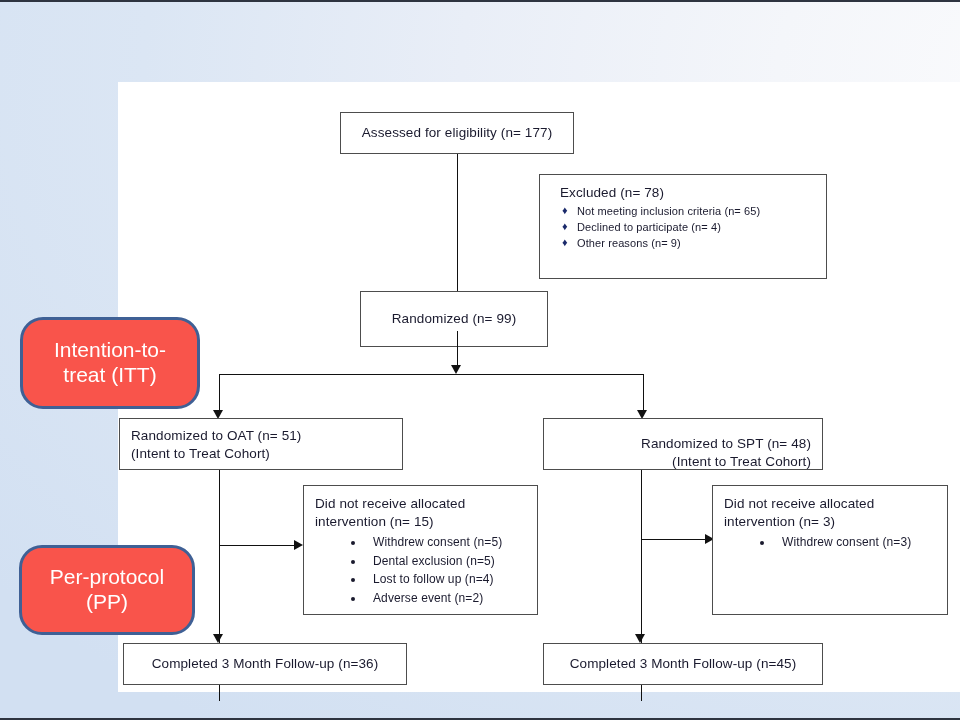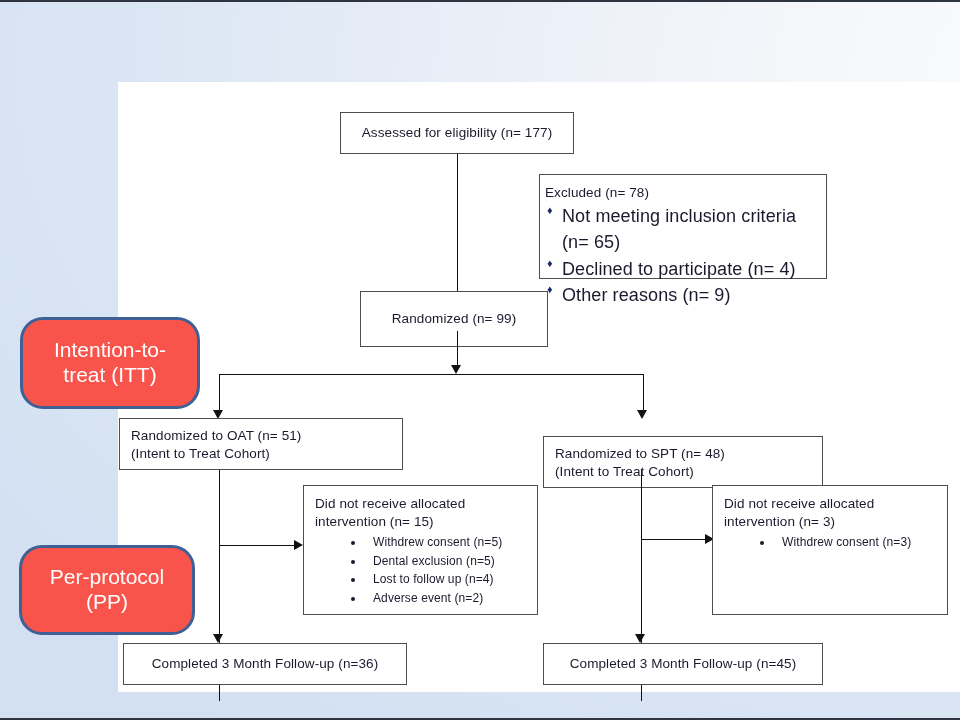"Excluded (n= 78)" div.box { padding: 9px 5px -> 9px 20px }
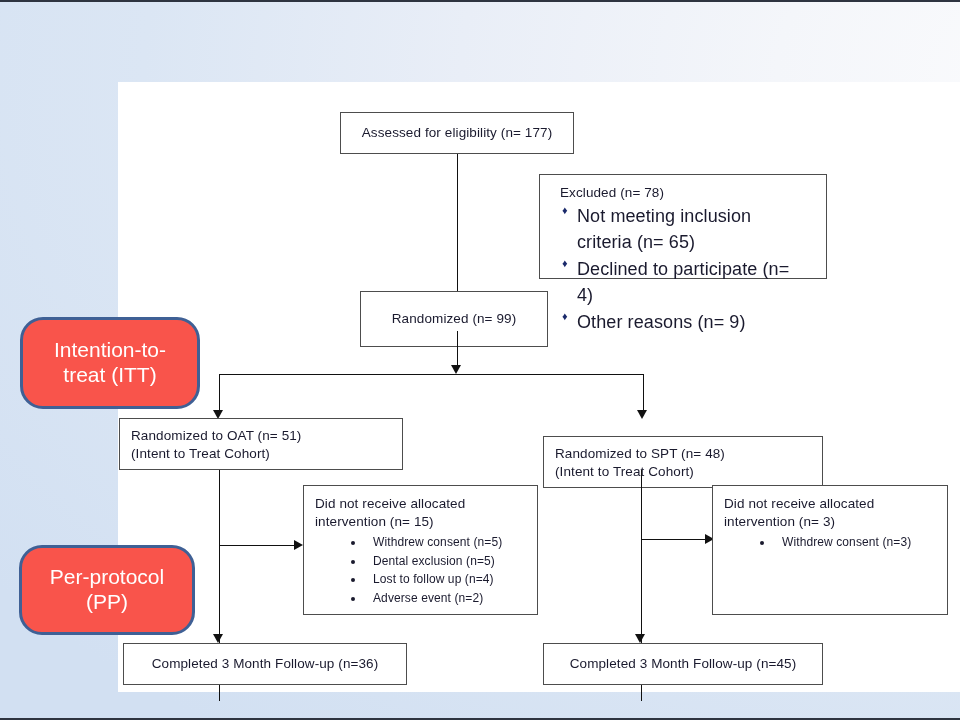"Not meeting inclusion criteria (n=" .blist li { font-size: 18px -> 11px }
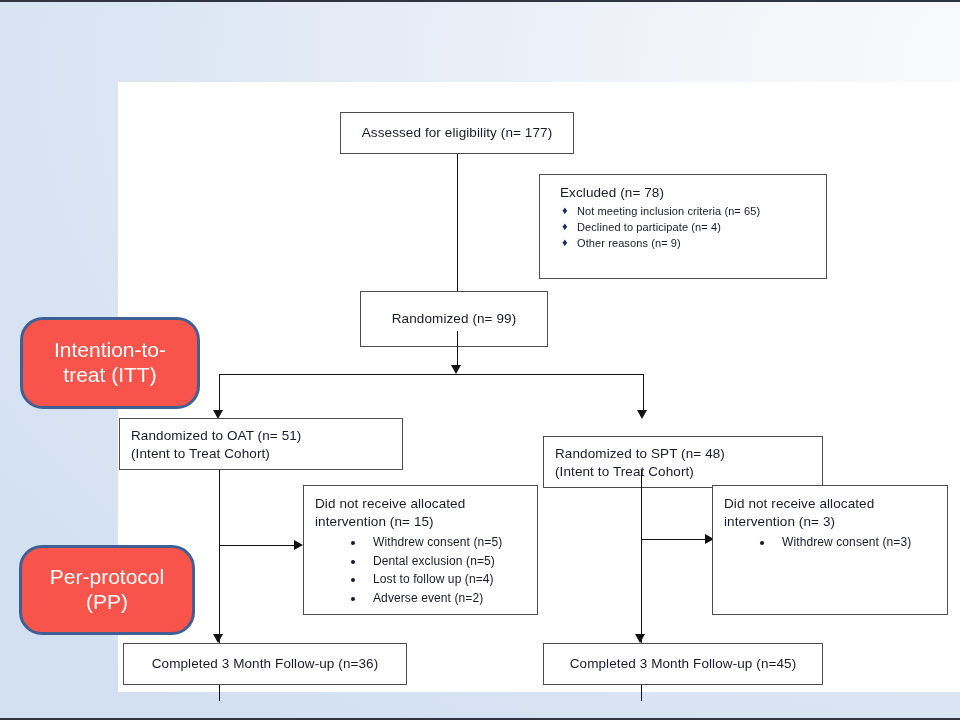"Randomized to SPT (n= 48)" div.box { padding: 8px 11px -> 16px 11px; text-align: none -> right; top: 354px -> 336px }
